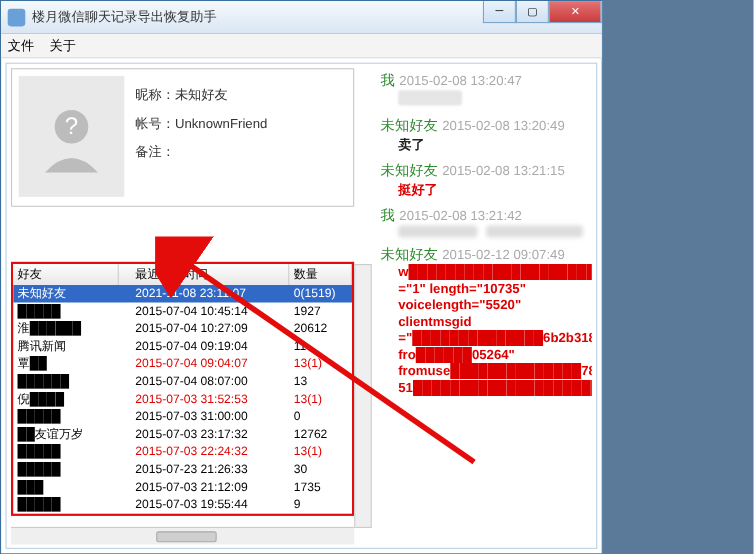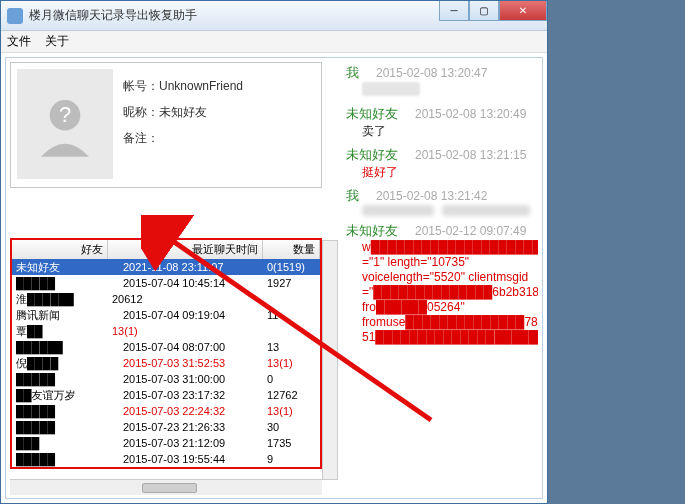"2015-02-08 13:20:47" .ts { margin-left: 17px -> 4px }
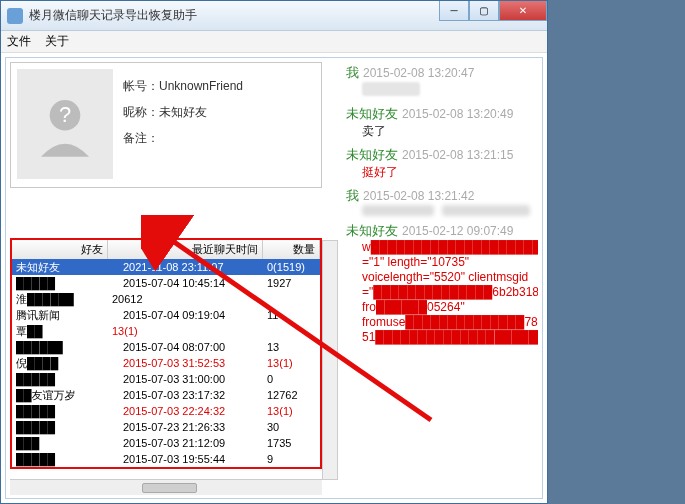"帐号：UnknownFriend" div { order: before "昵称：未知好友" -> after "昵称：未知好友" }
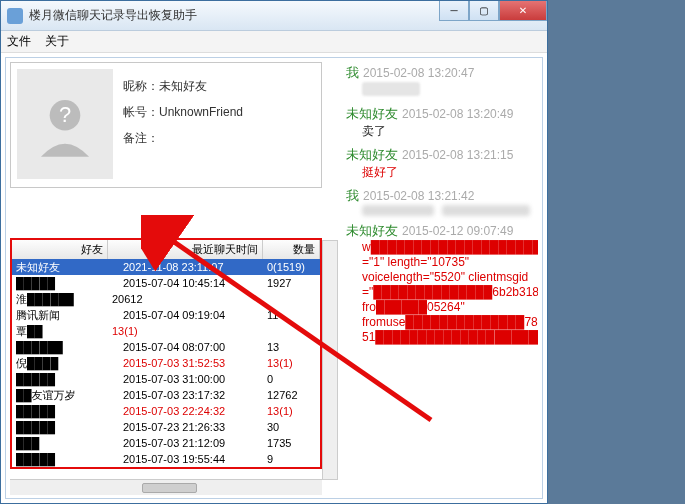"卖了" .txt { font-weight: none -> bold }
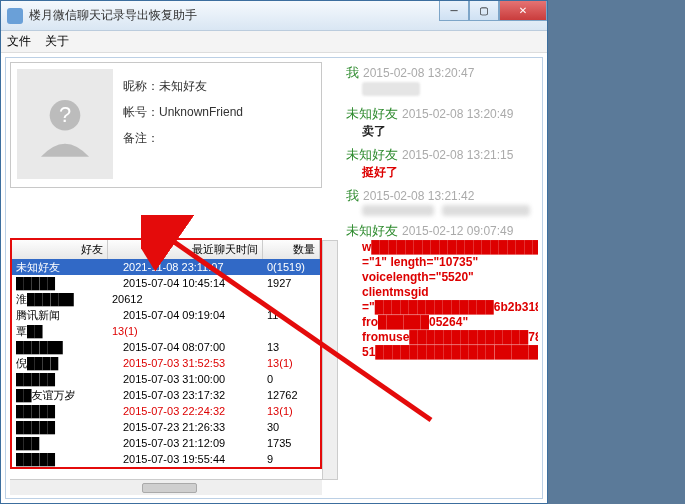"好友" .thead div { text-align: right -> none }
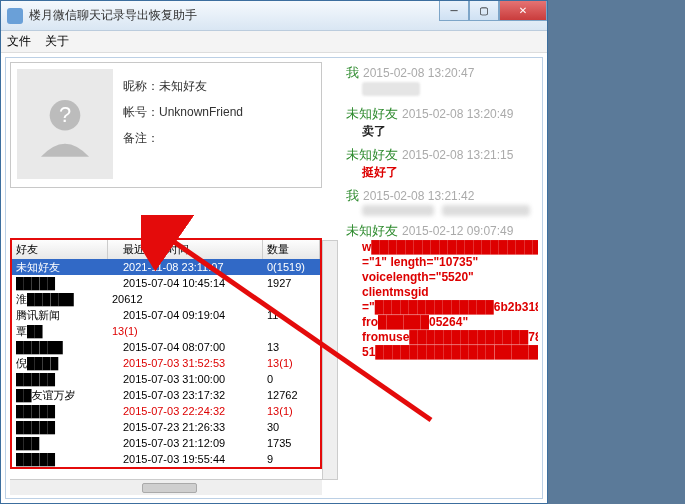"2015-07-04 10:27:09" div.c2 { html: none -> <div>2015-07-04 10:27:09</div> }
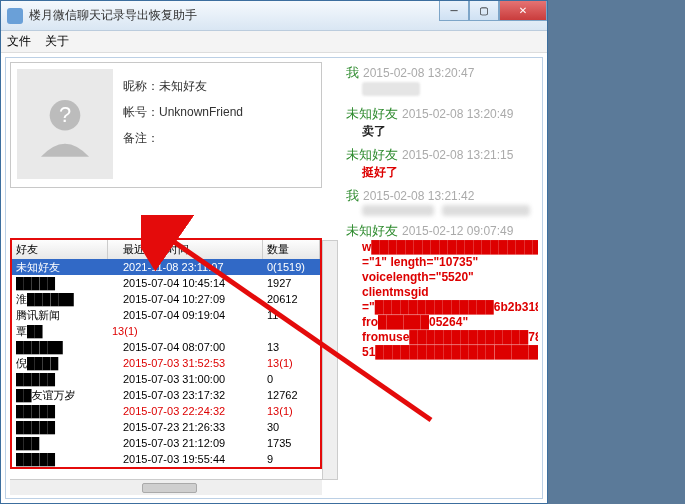"2015-07-04 09:04:07" div.c2 { html: none -> <div>2015-07-04 09:04:07</div> }
